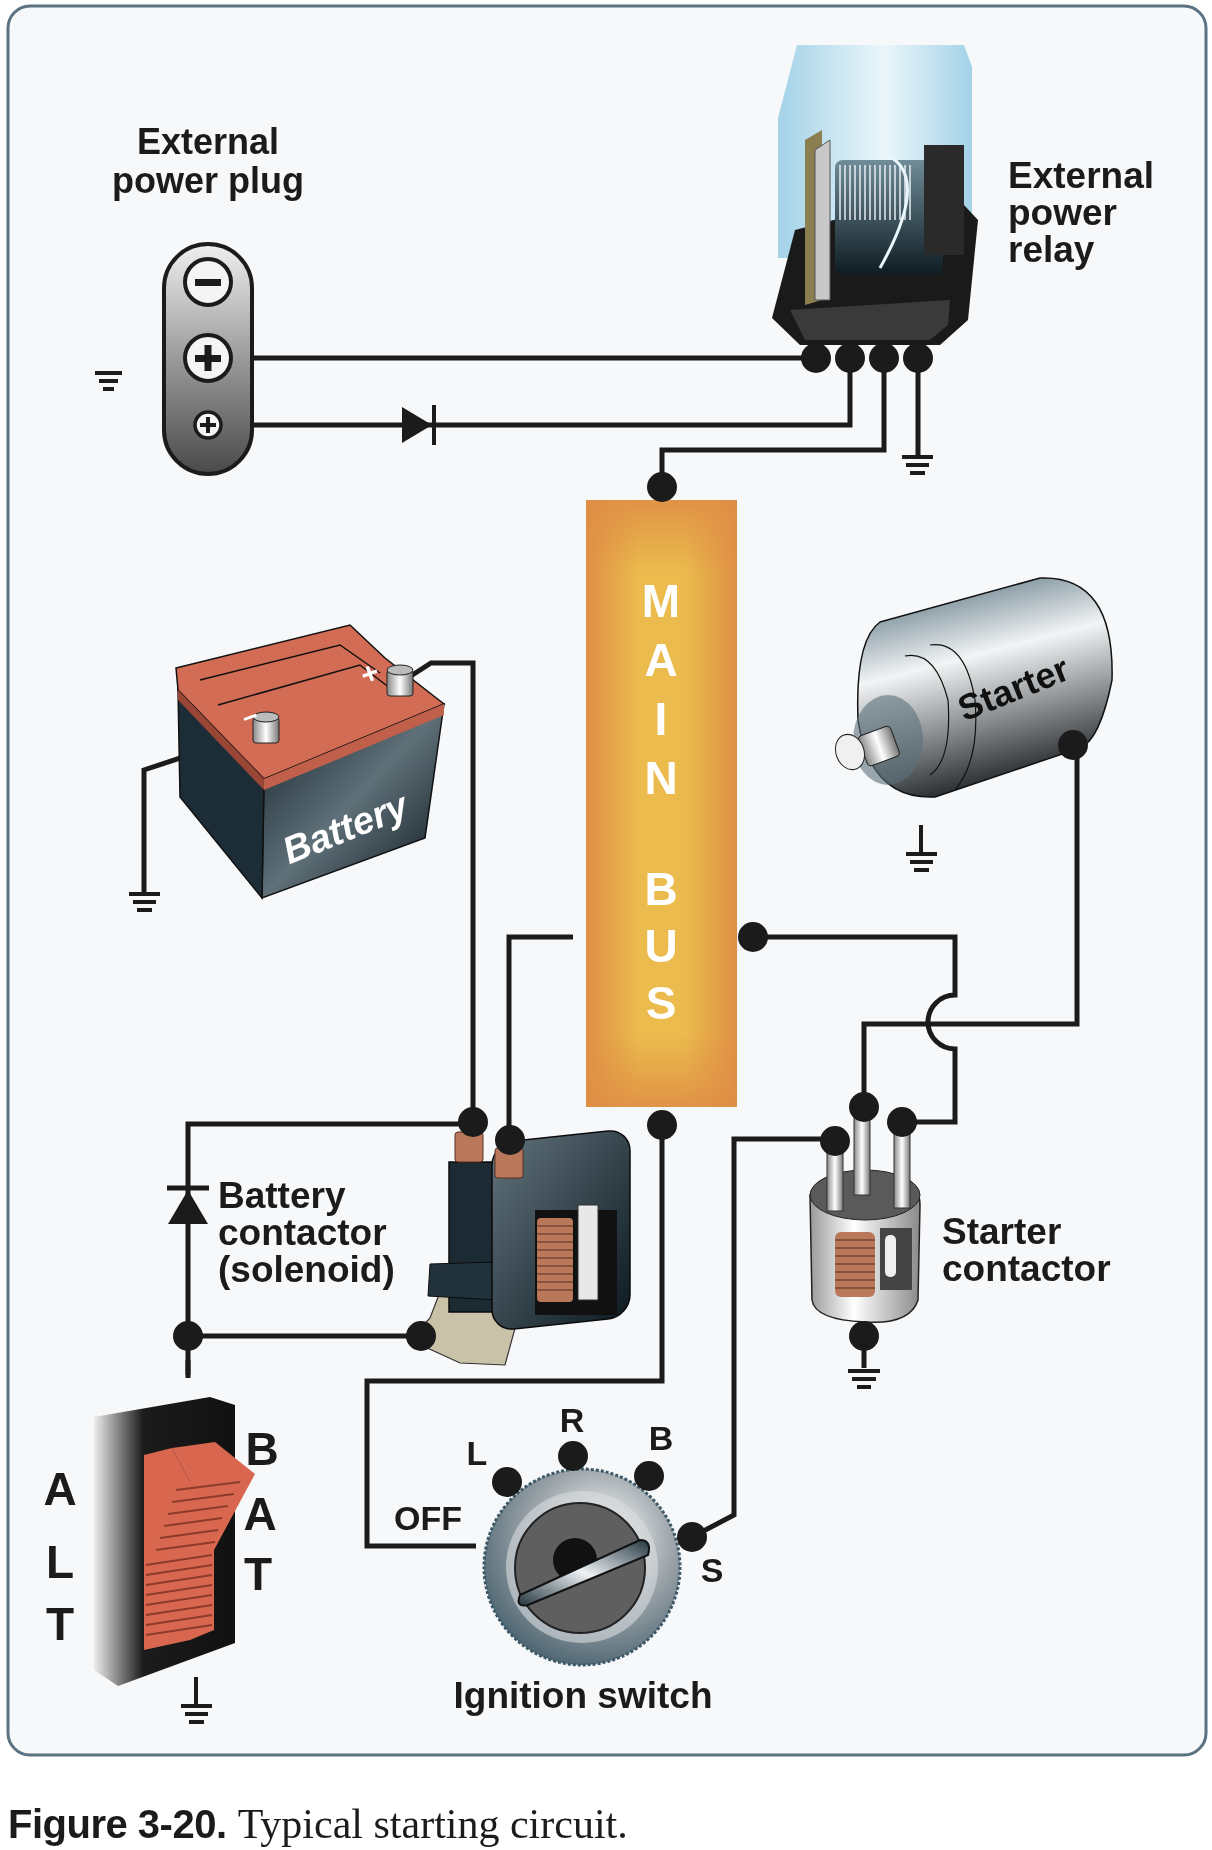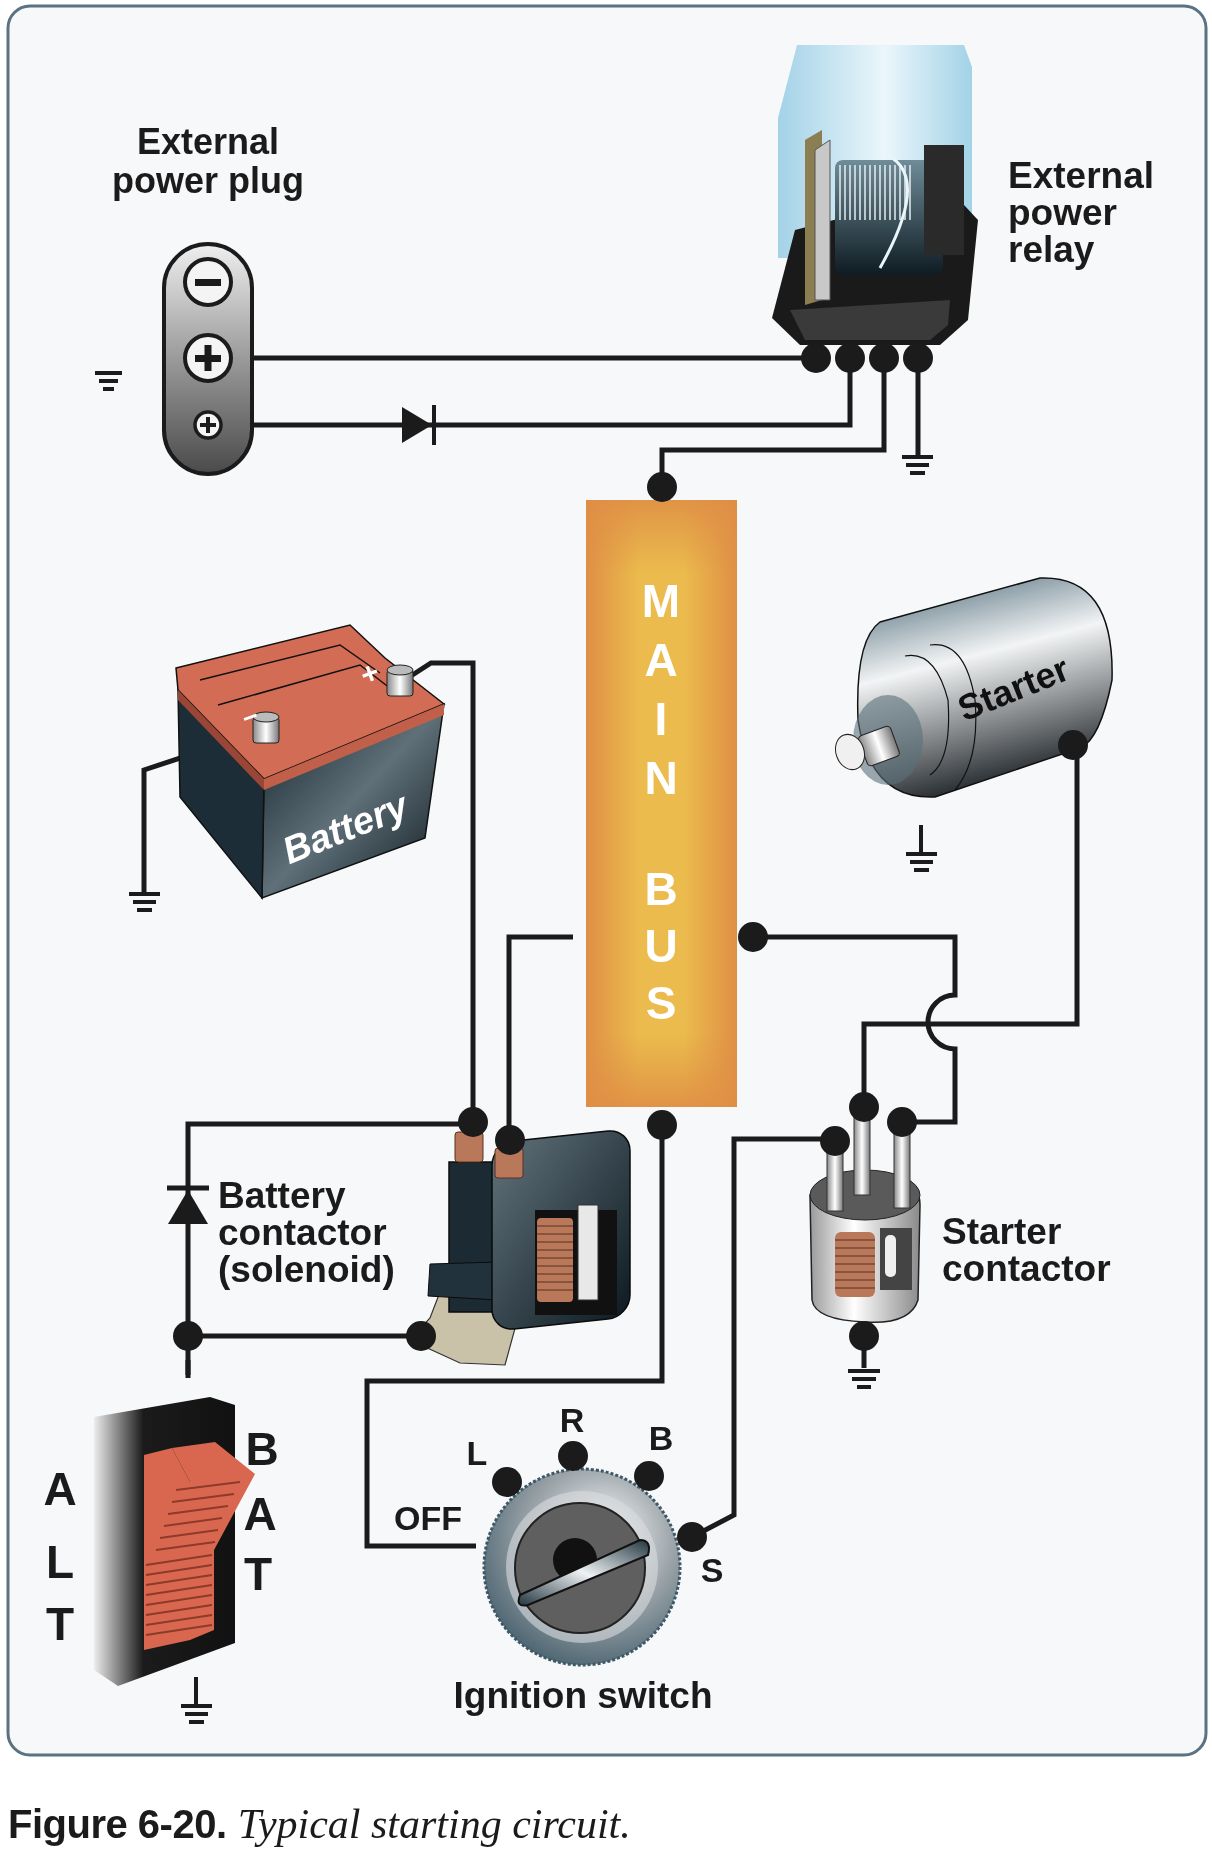"Figure 6-20." span.fig { text: 6-20 -> 3-20 }
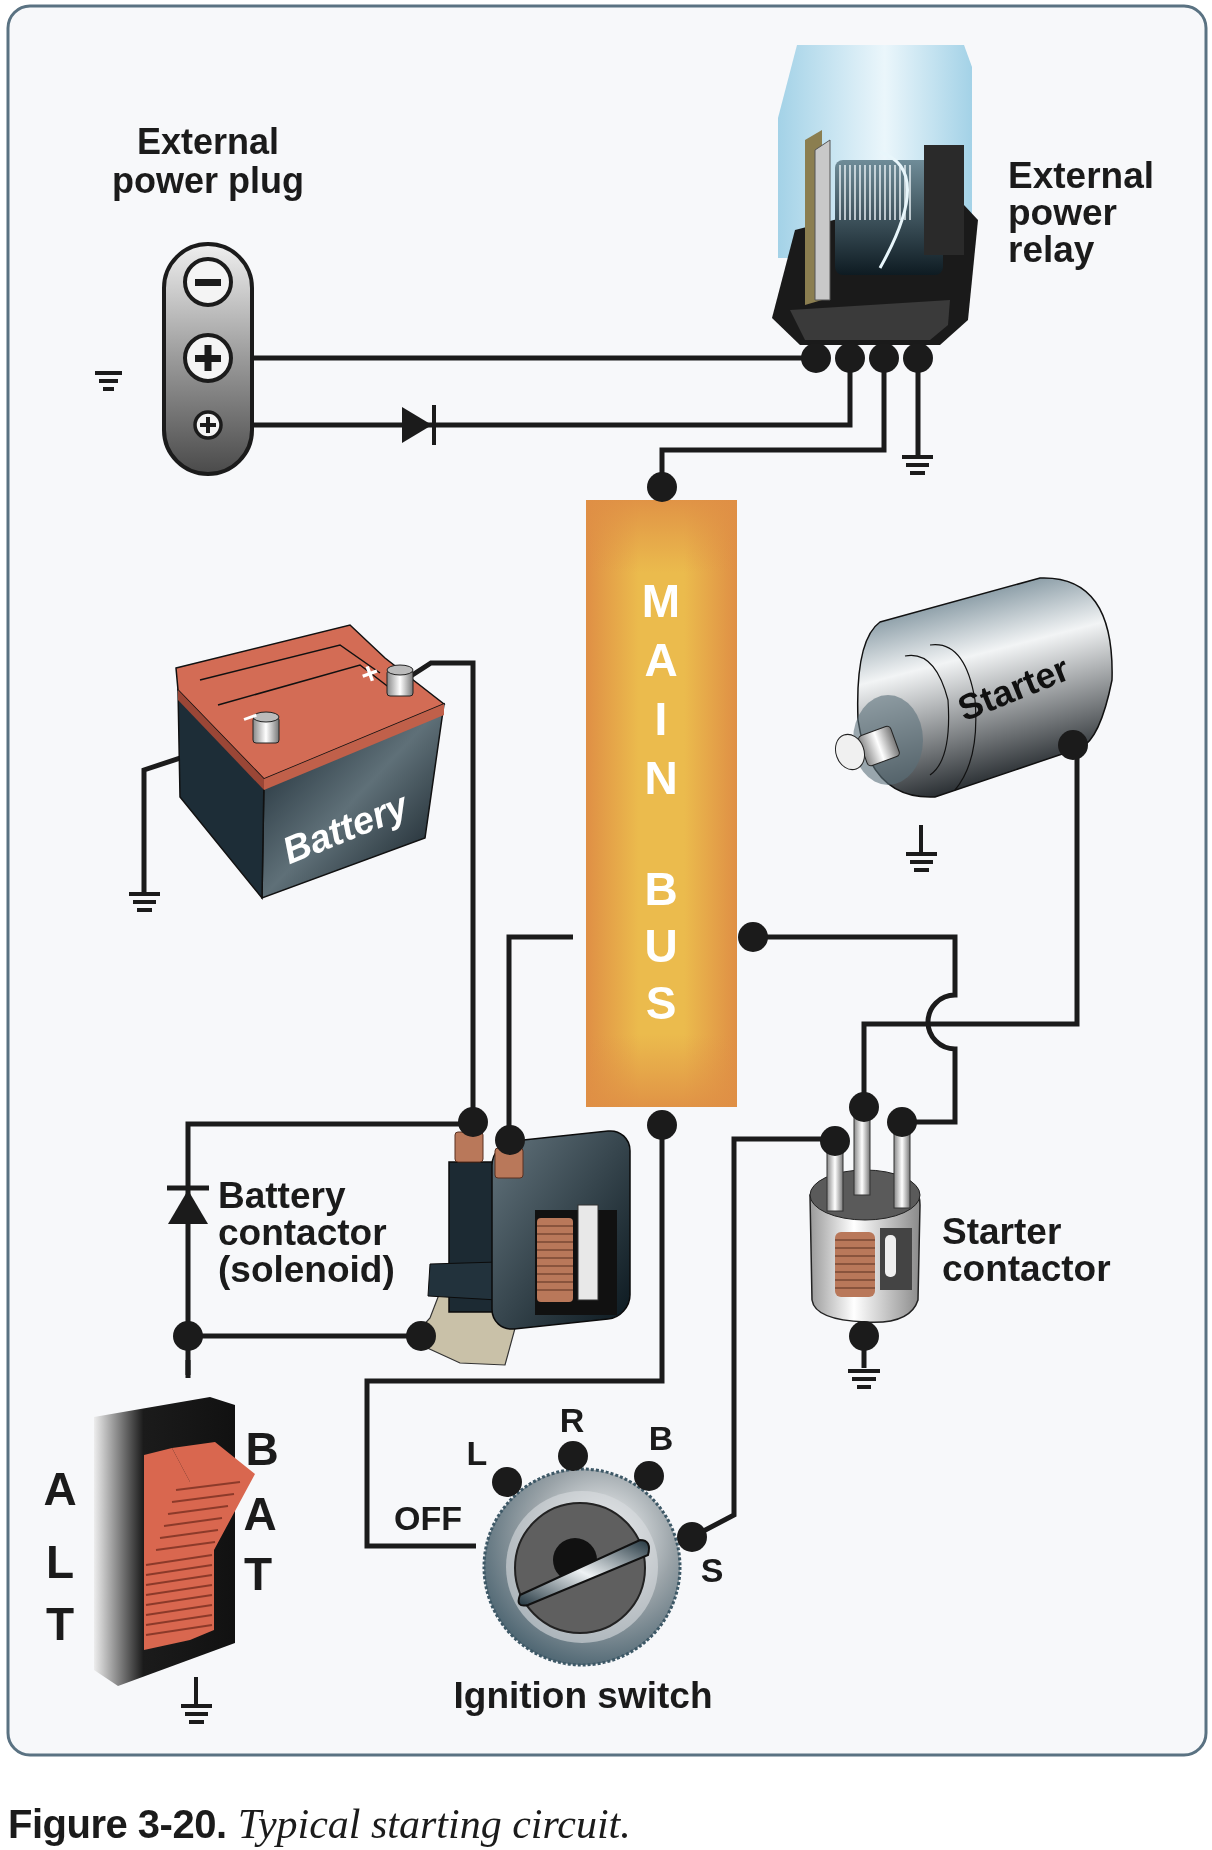"Typical starting circuit." #caption .desc { font-style: italic -> none }
